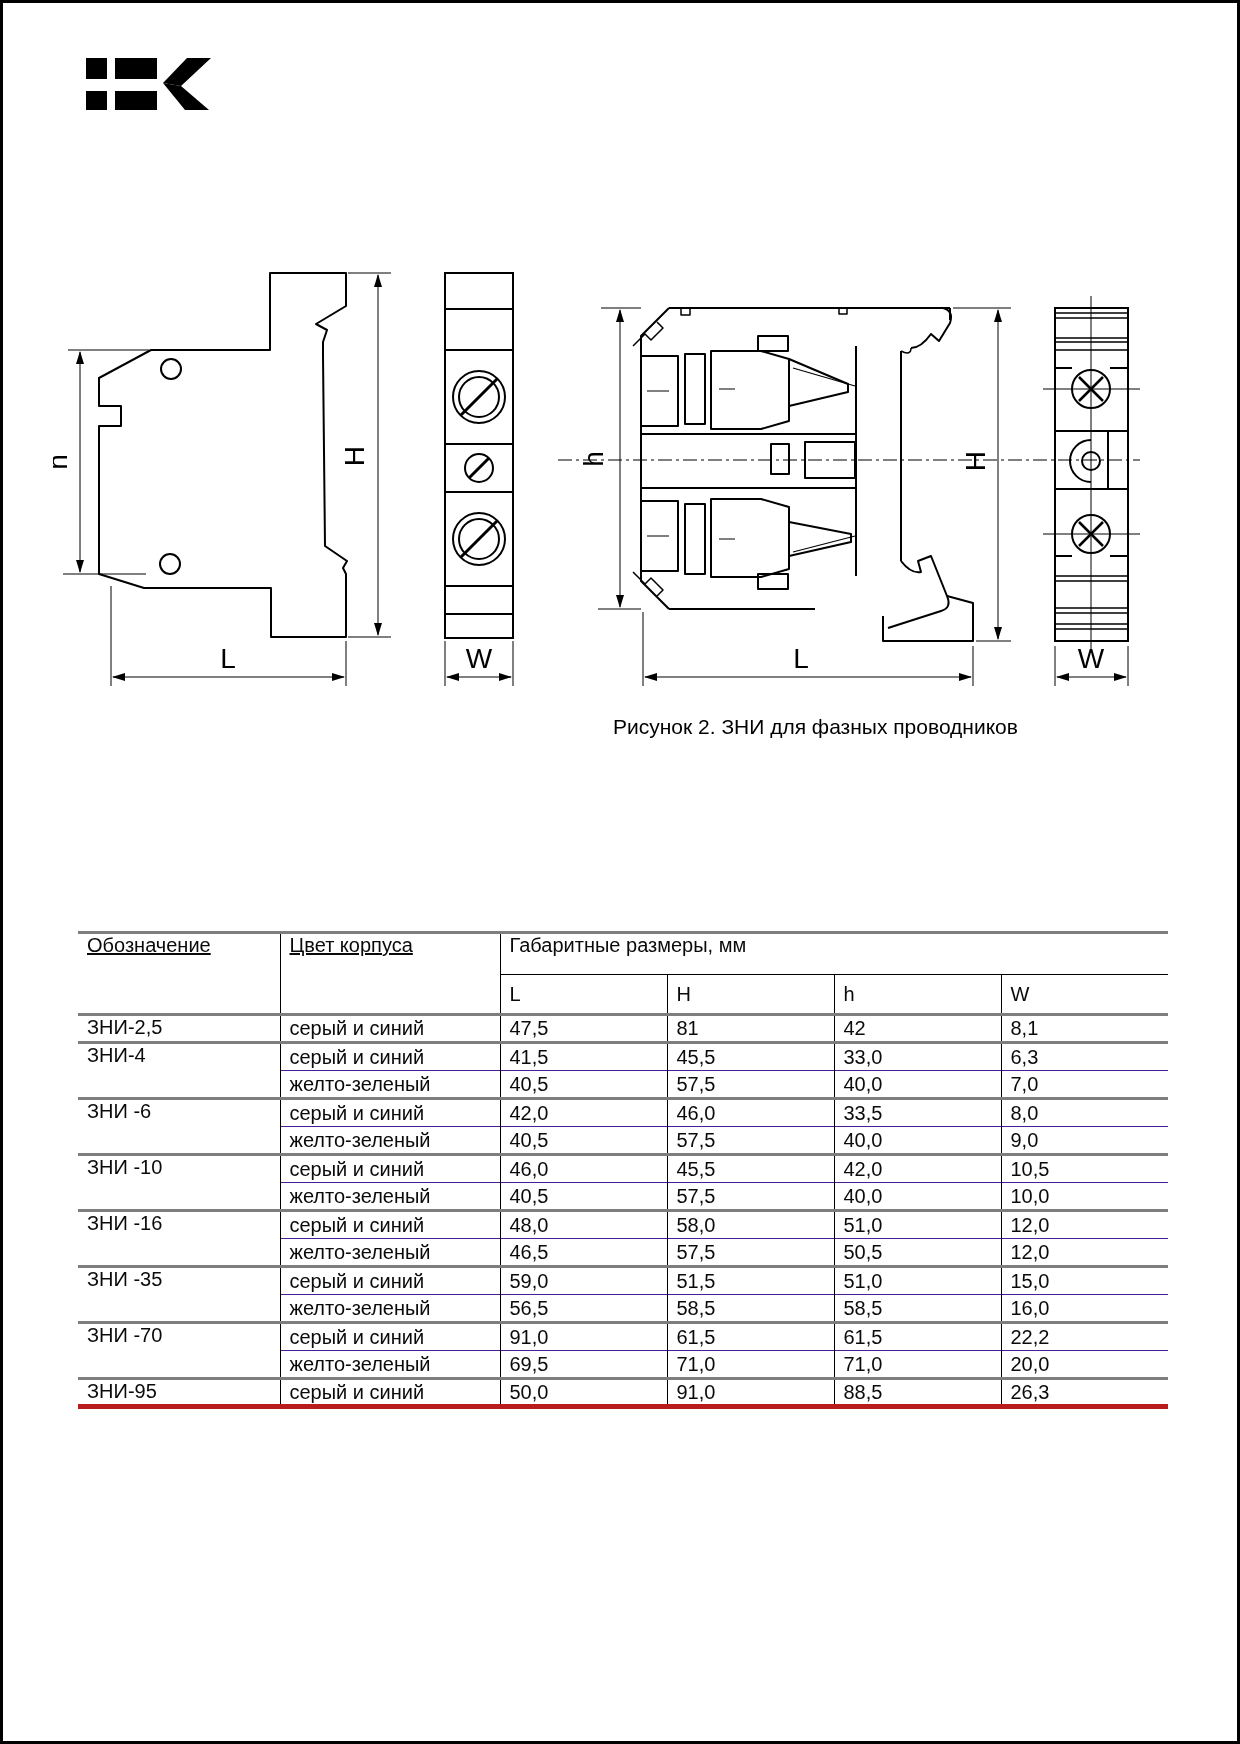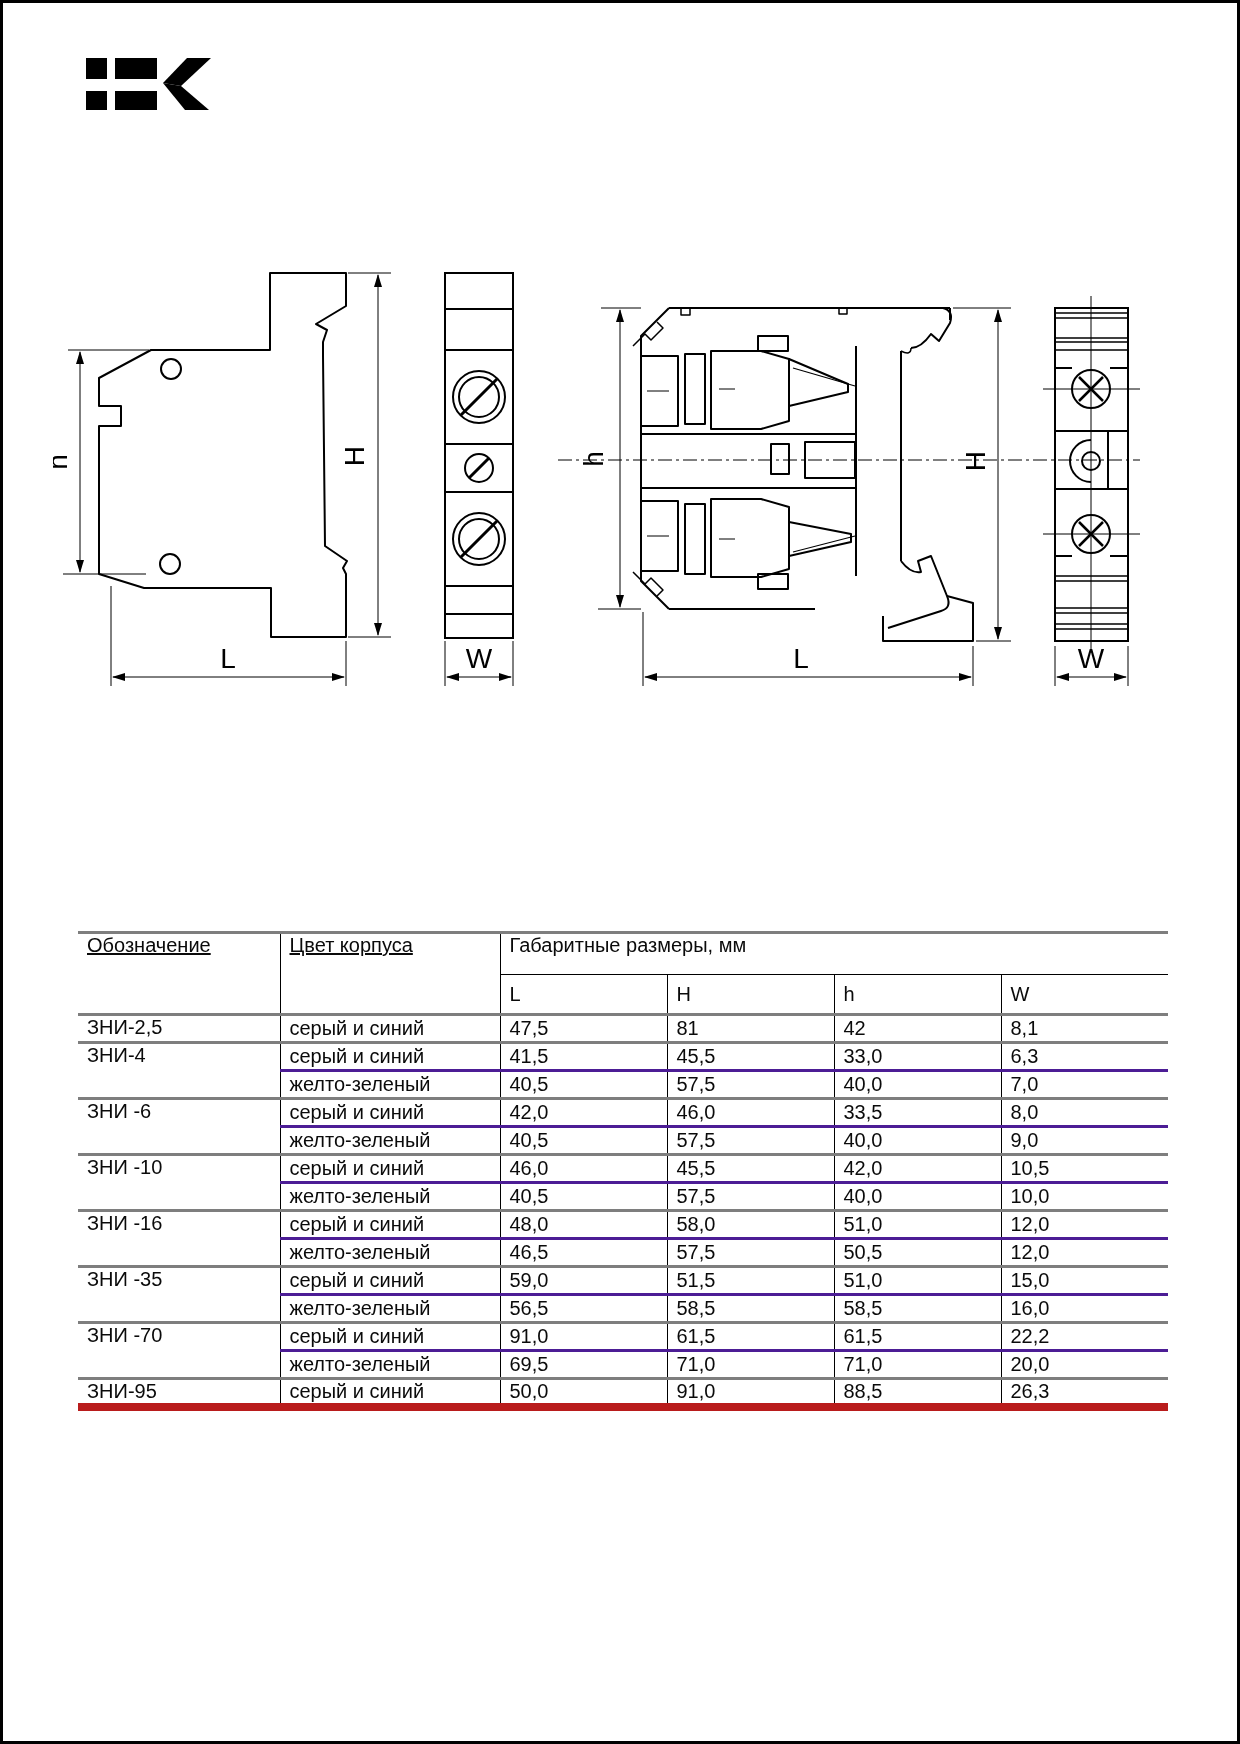"Рисунок 2. ЗНИ для фазных" div.abs { html: none -> <div>Рисунок 2. ЗНИ для фазных проводников</div> }
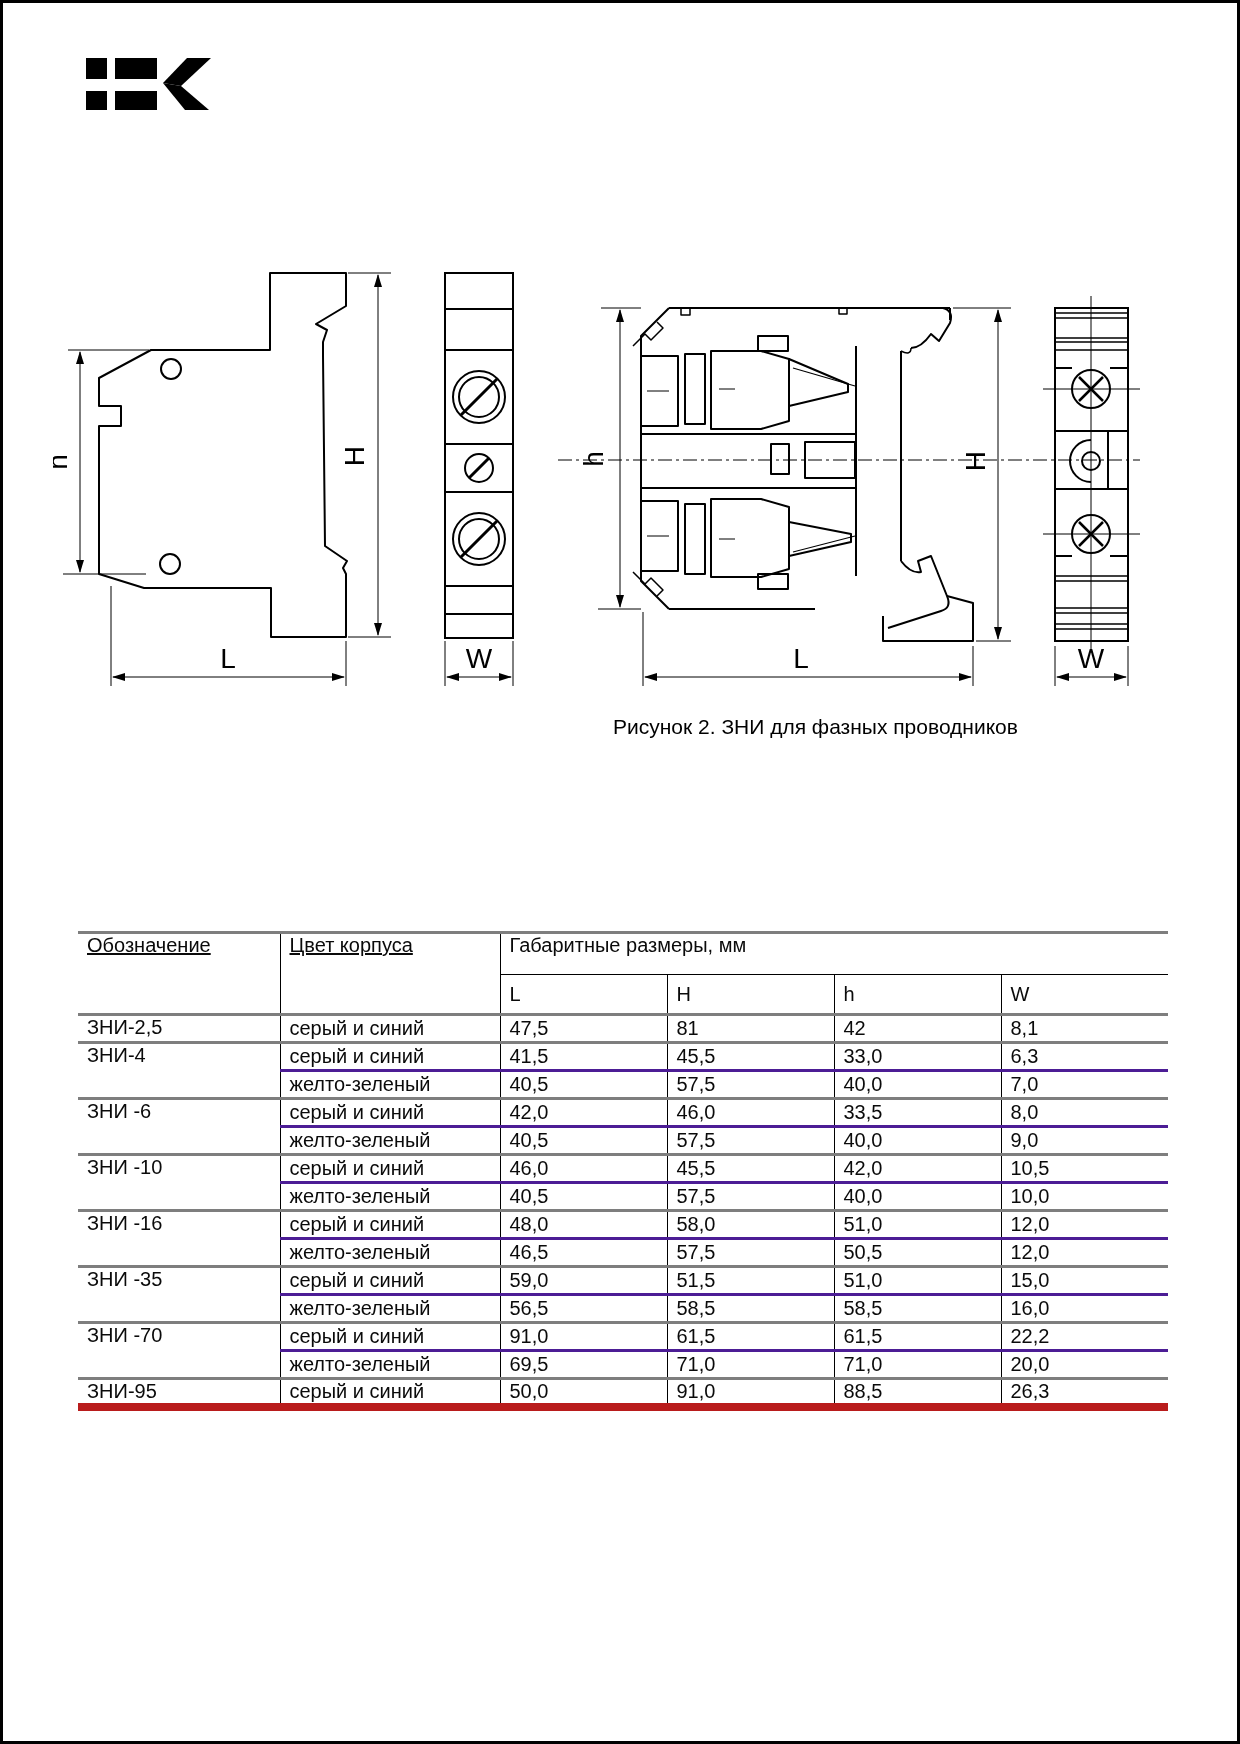"желто-зеленый" tr.variant-row td { border-top: 3px solid #4c1d95 -> 1px solid #4c1d95 }
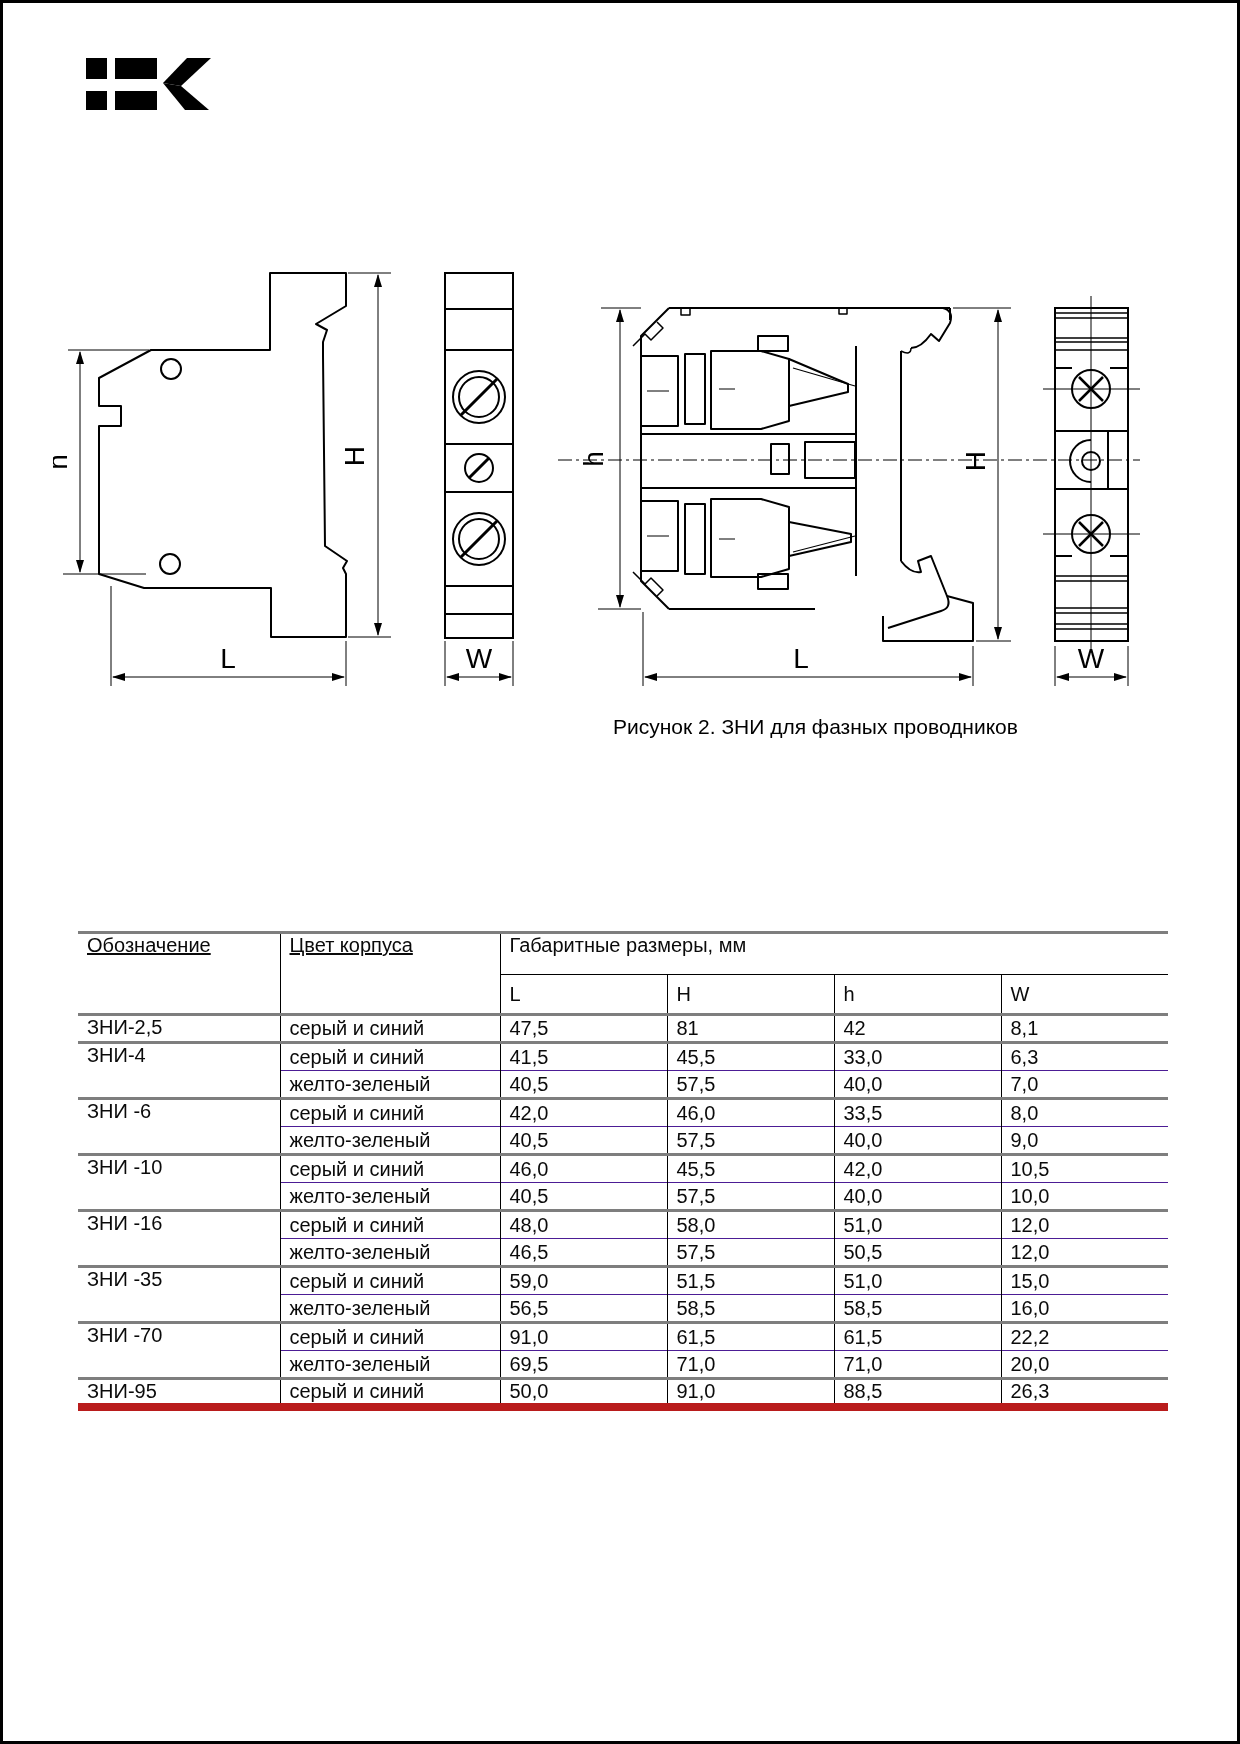"ЗНИ-95" table.dims tbody tr:last-child td { border-bottom: 8px solid #b91c1c -> 5px solid #b91c1c }
